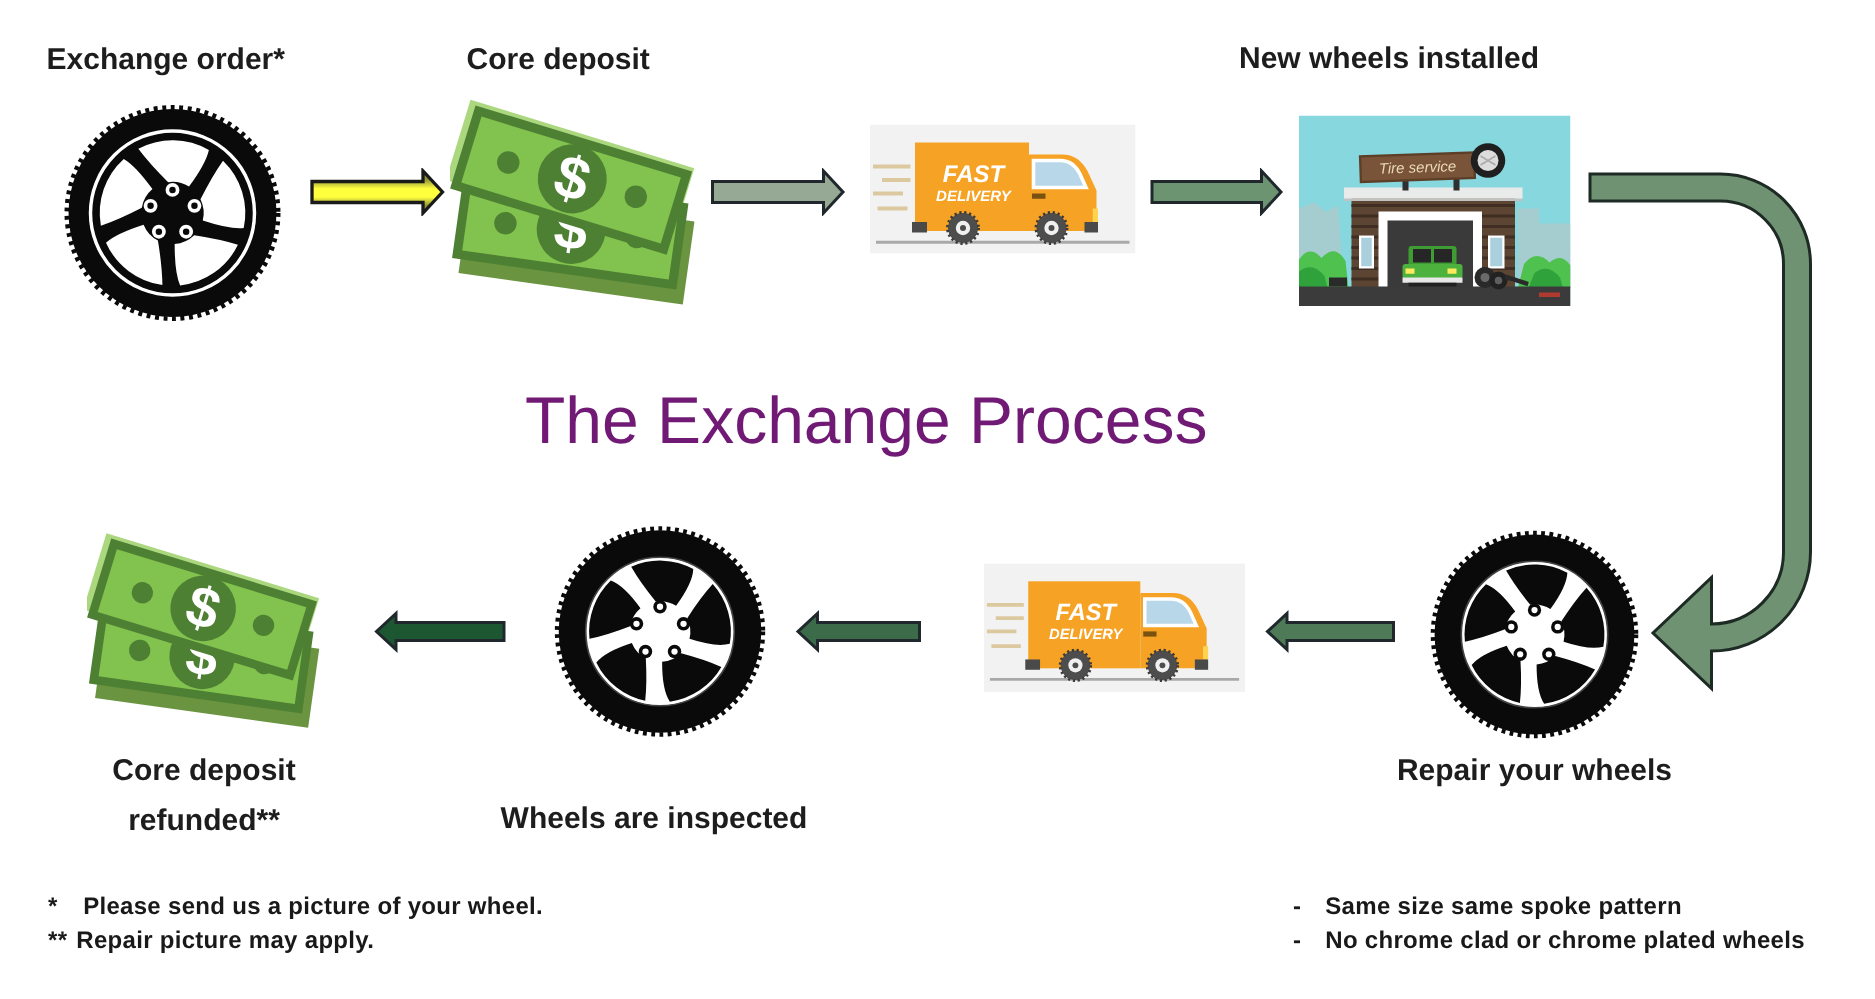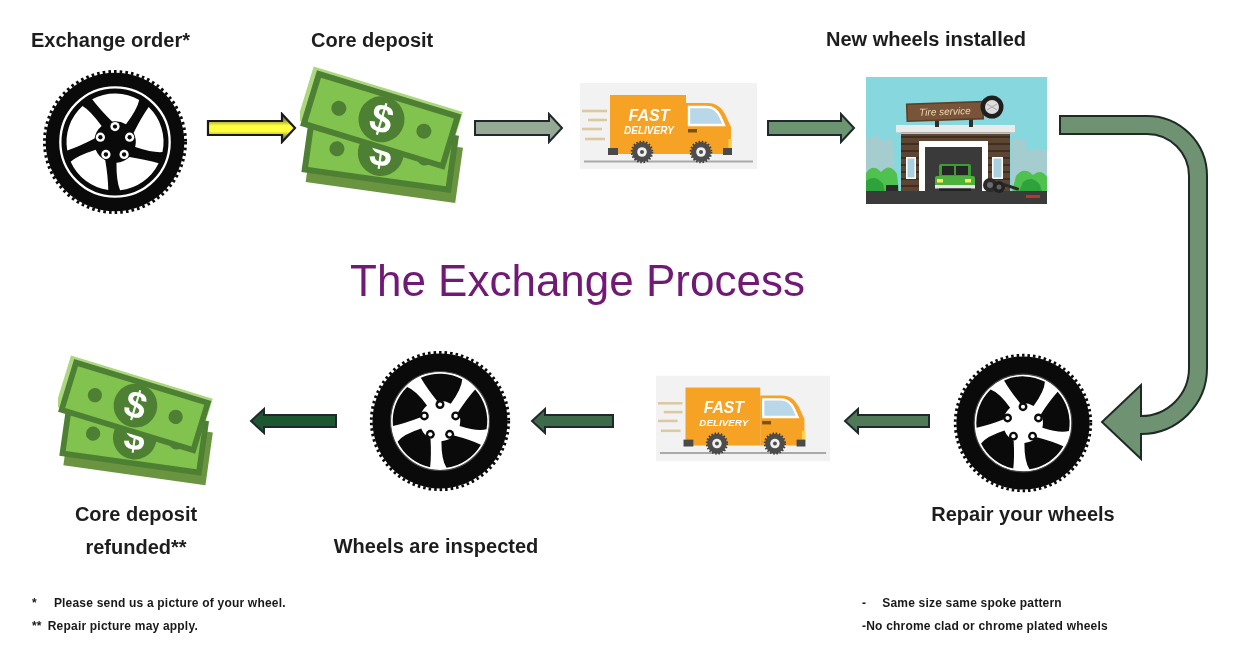"* Please send us a" .foot { font-size: 12px -> 16px }
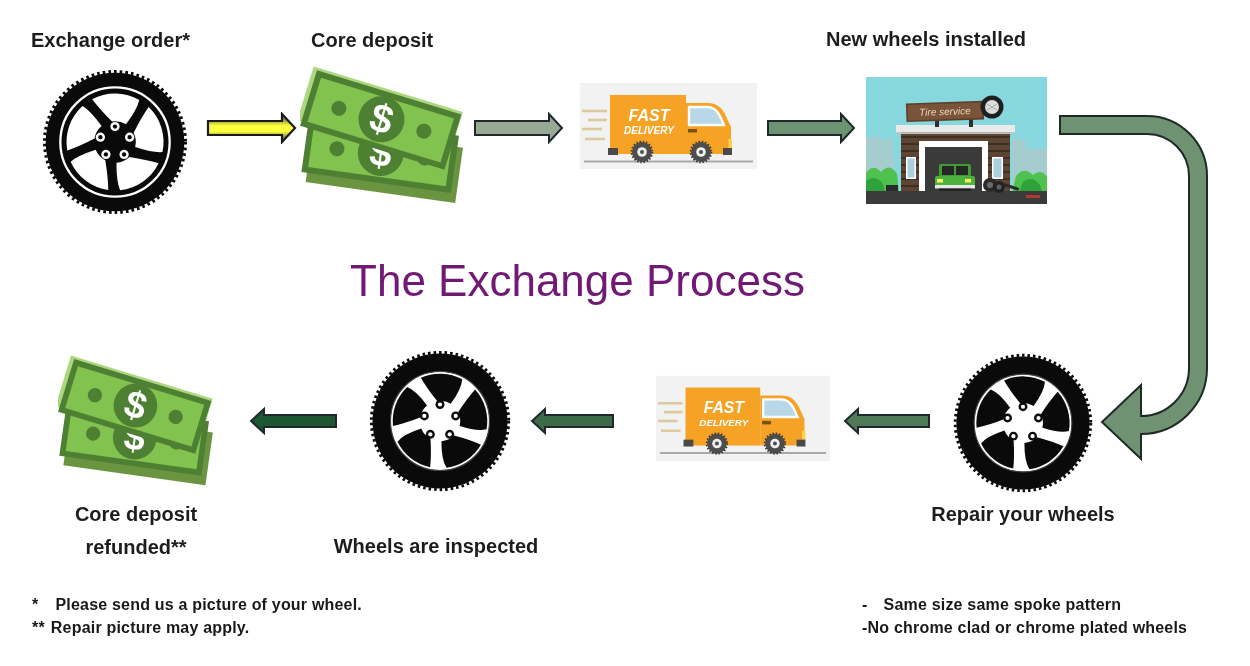"No chrome clad or chrome" span { margin-left: none -> 16px }
